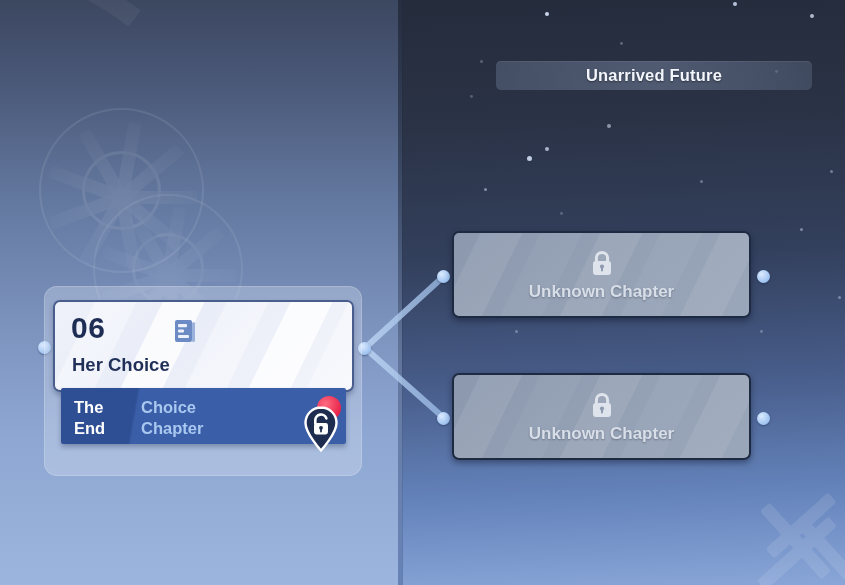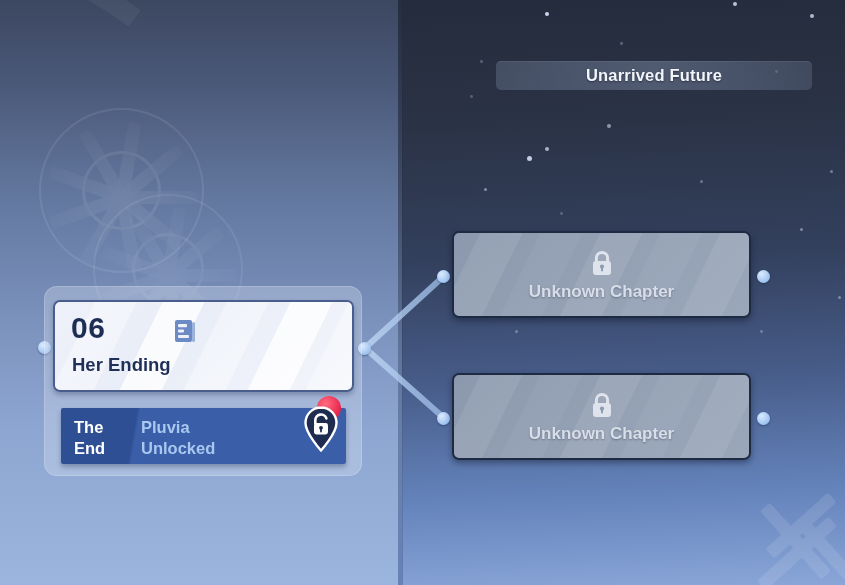"Her Ending" div.label-title { text: Ending -> Choice }
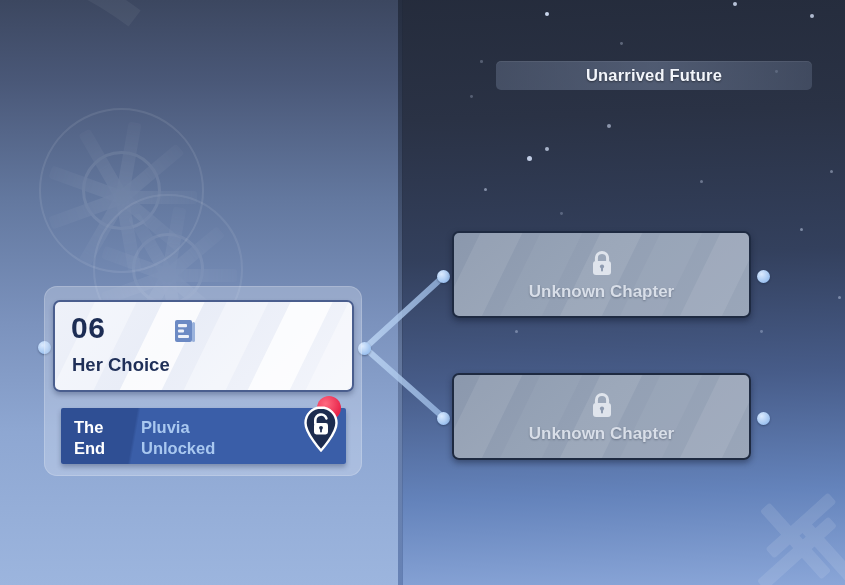"The" .ending-bar { top: 408px -> 388px }
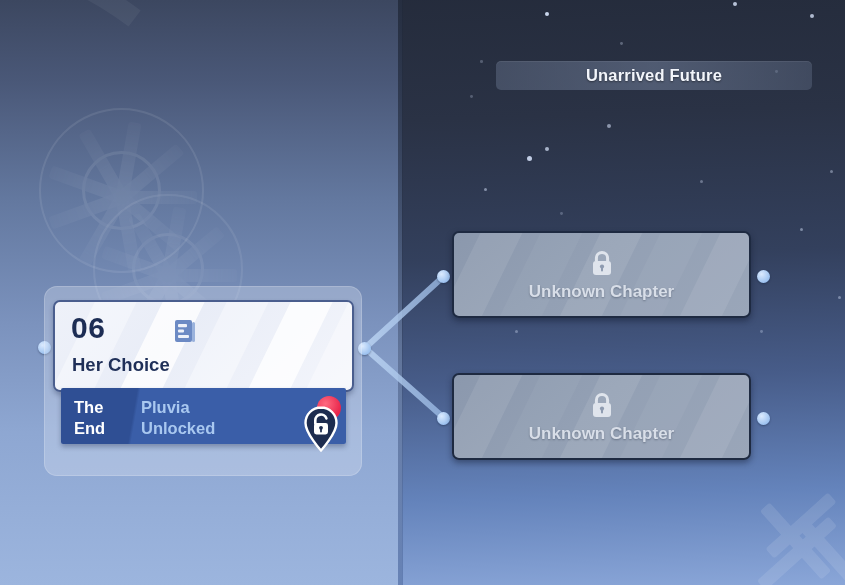"Pluvia" div { text: Pluvia -> Choice }
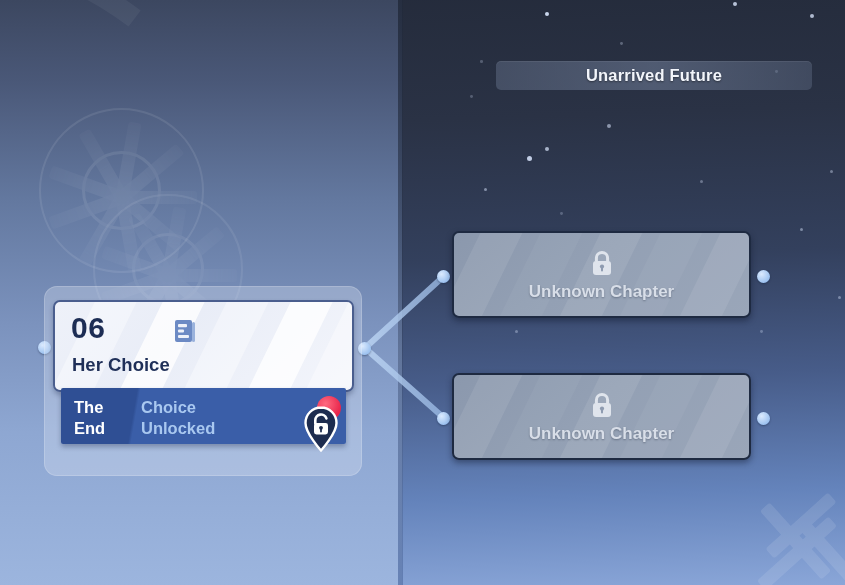"Unlocked" div { text: Unlocked -> Chapter }
